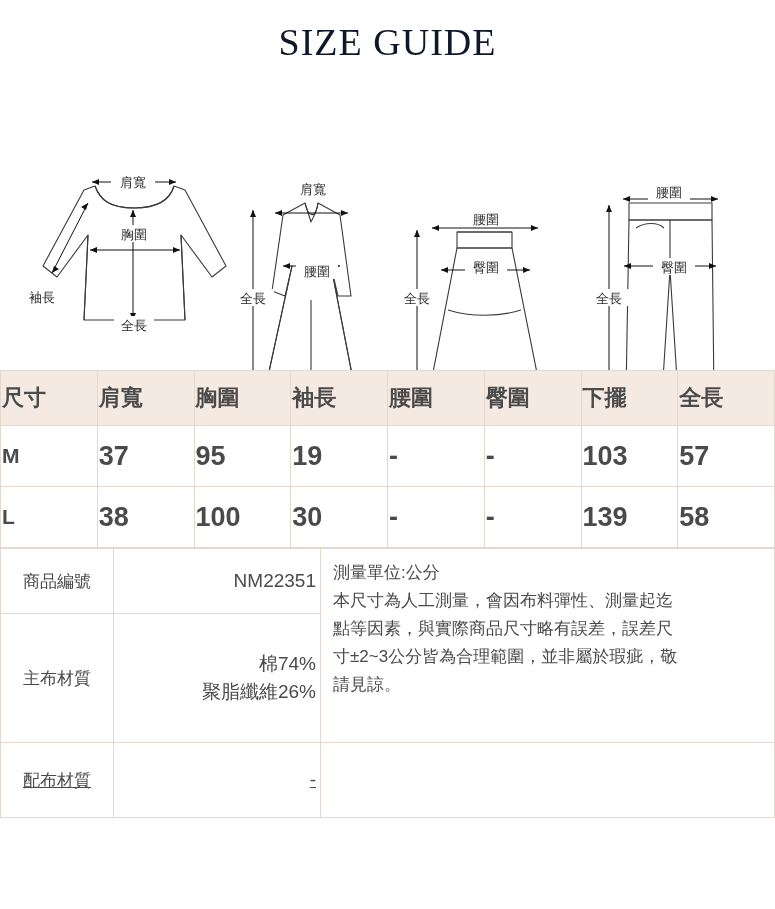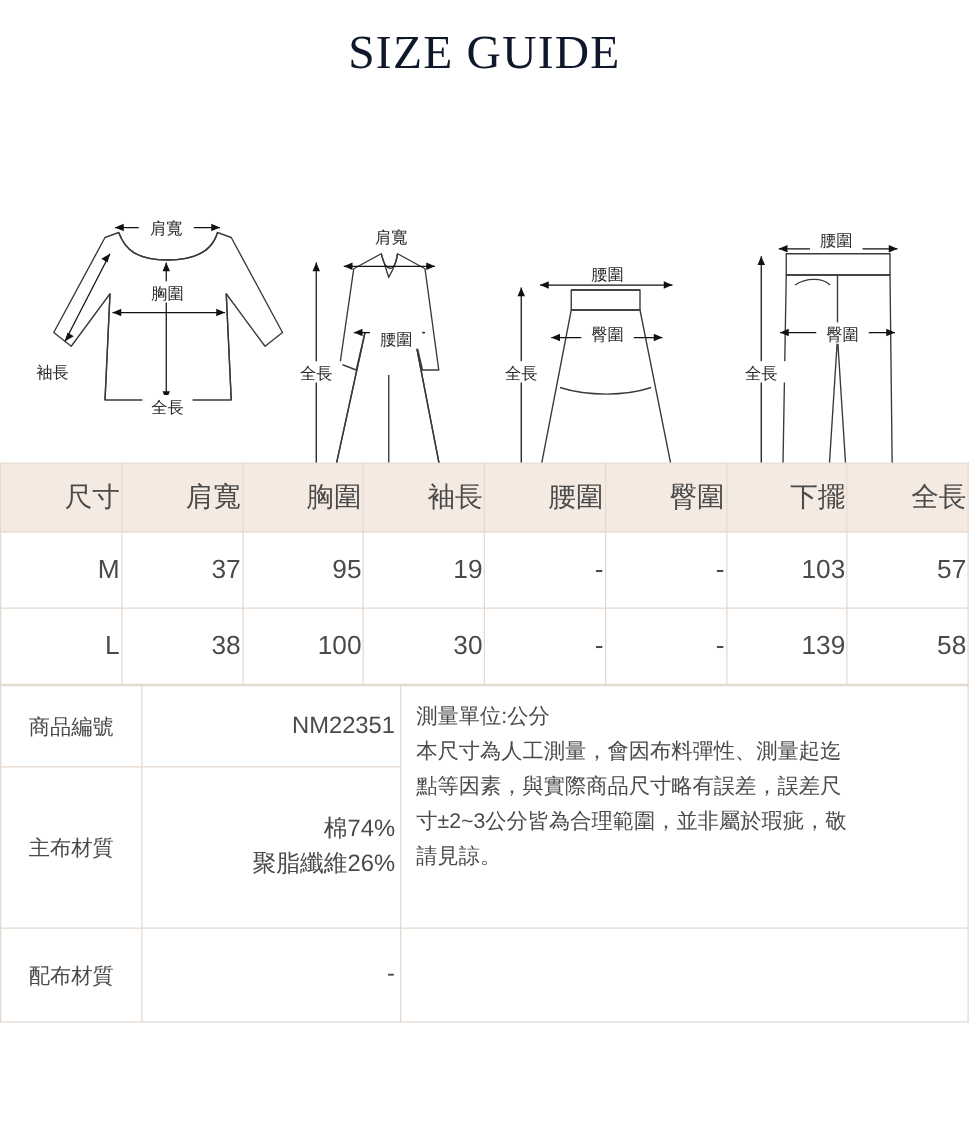"尺寸" table.size-table th, table.size-table td { font-weight: normal -> bold; text-align: right -> left }
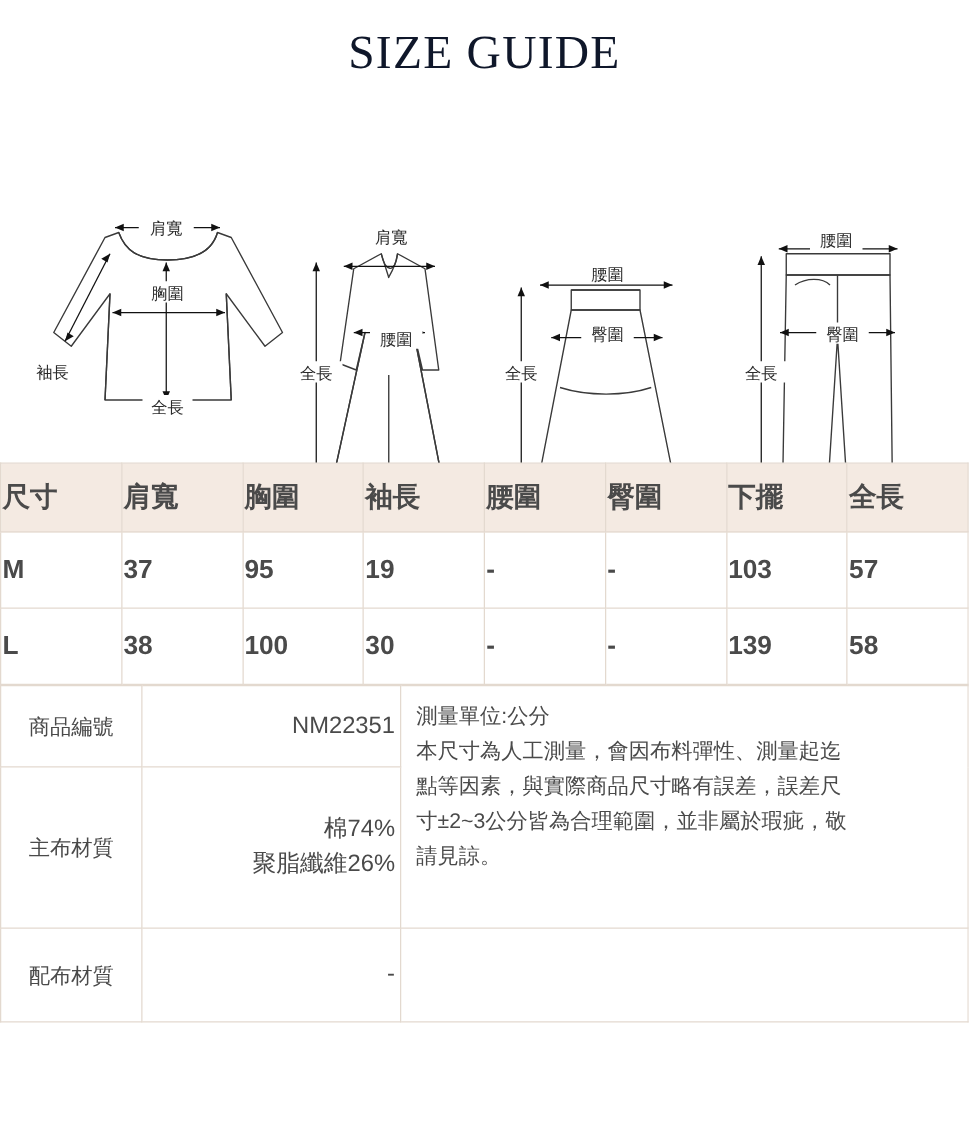"37" tbody.measure-rows td { font-size: 21px -> 27px }
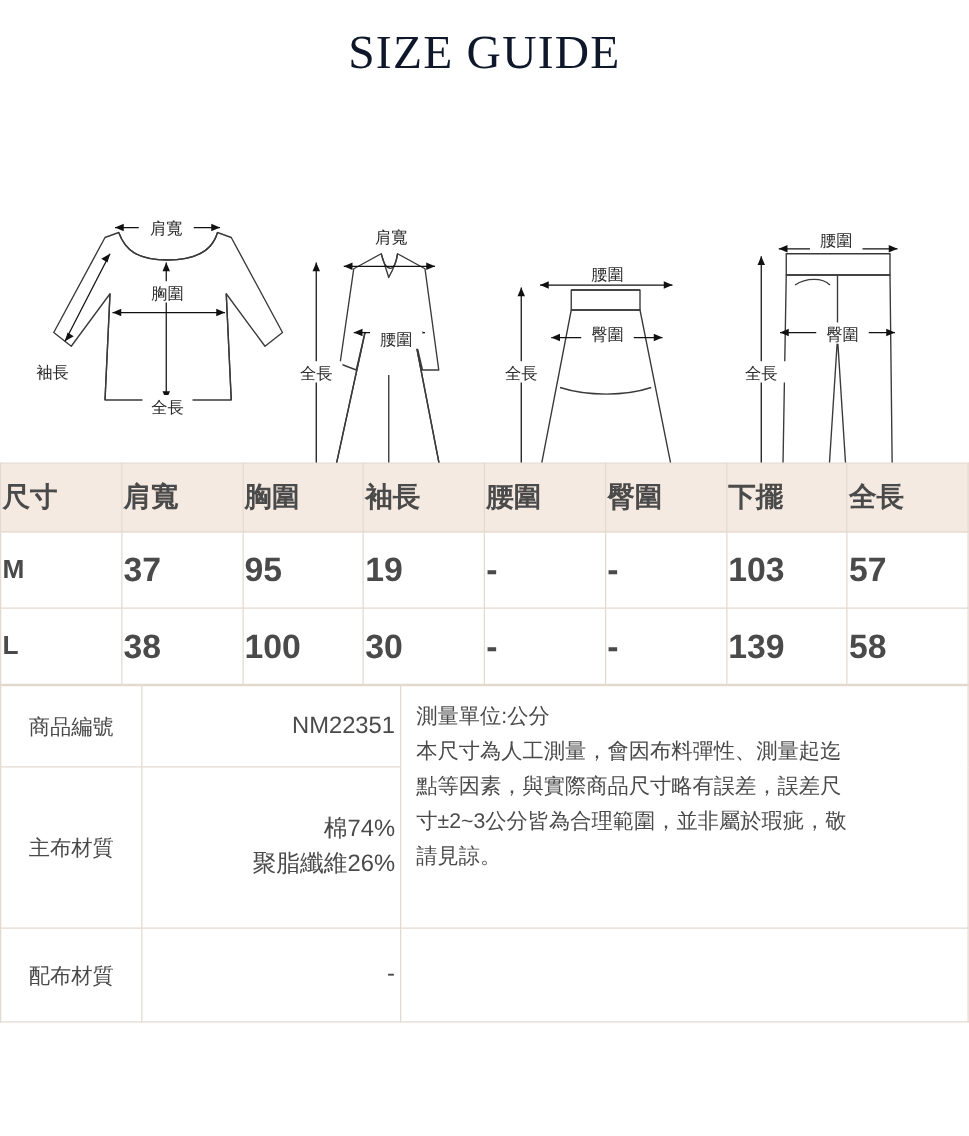"配布材質" .row-trim td { text-decoration: none -> underline }
